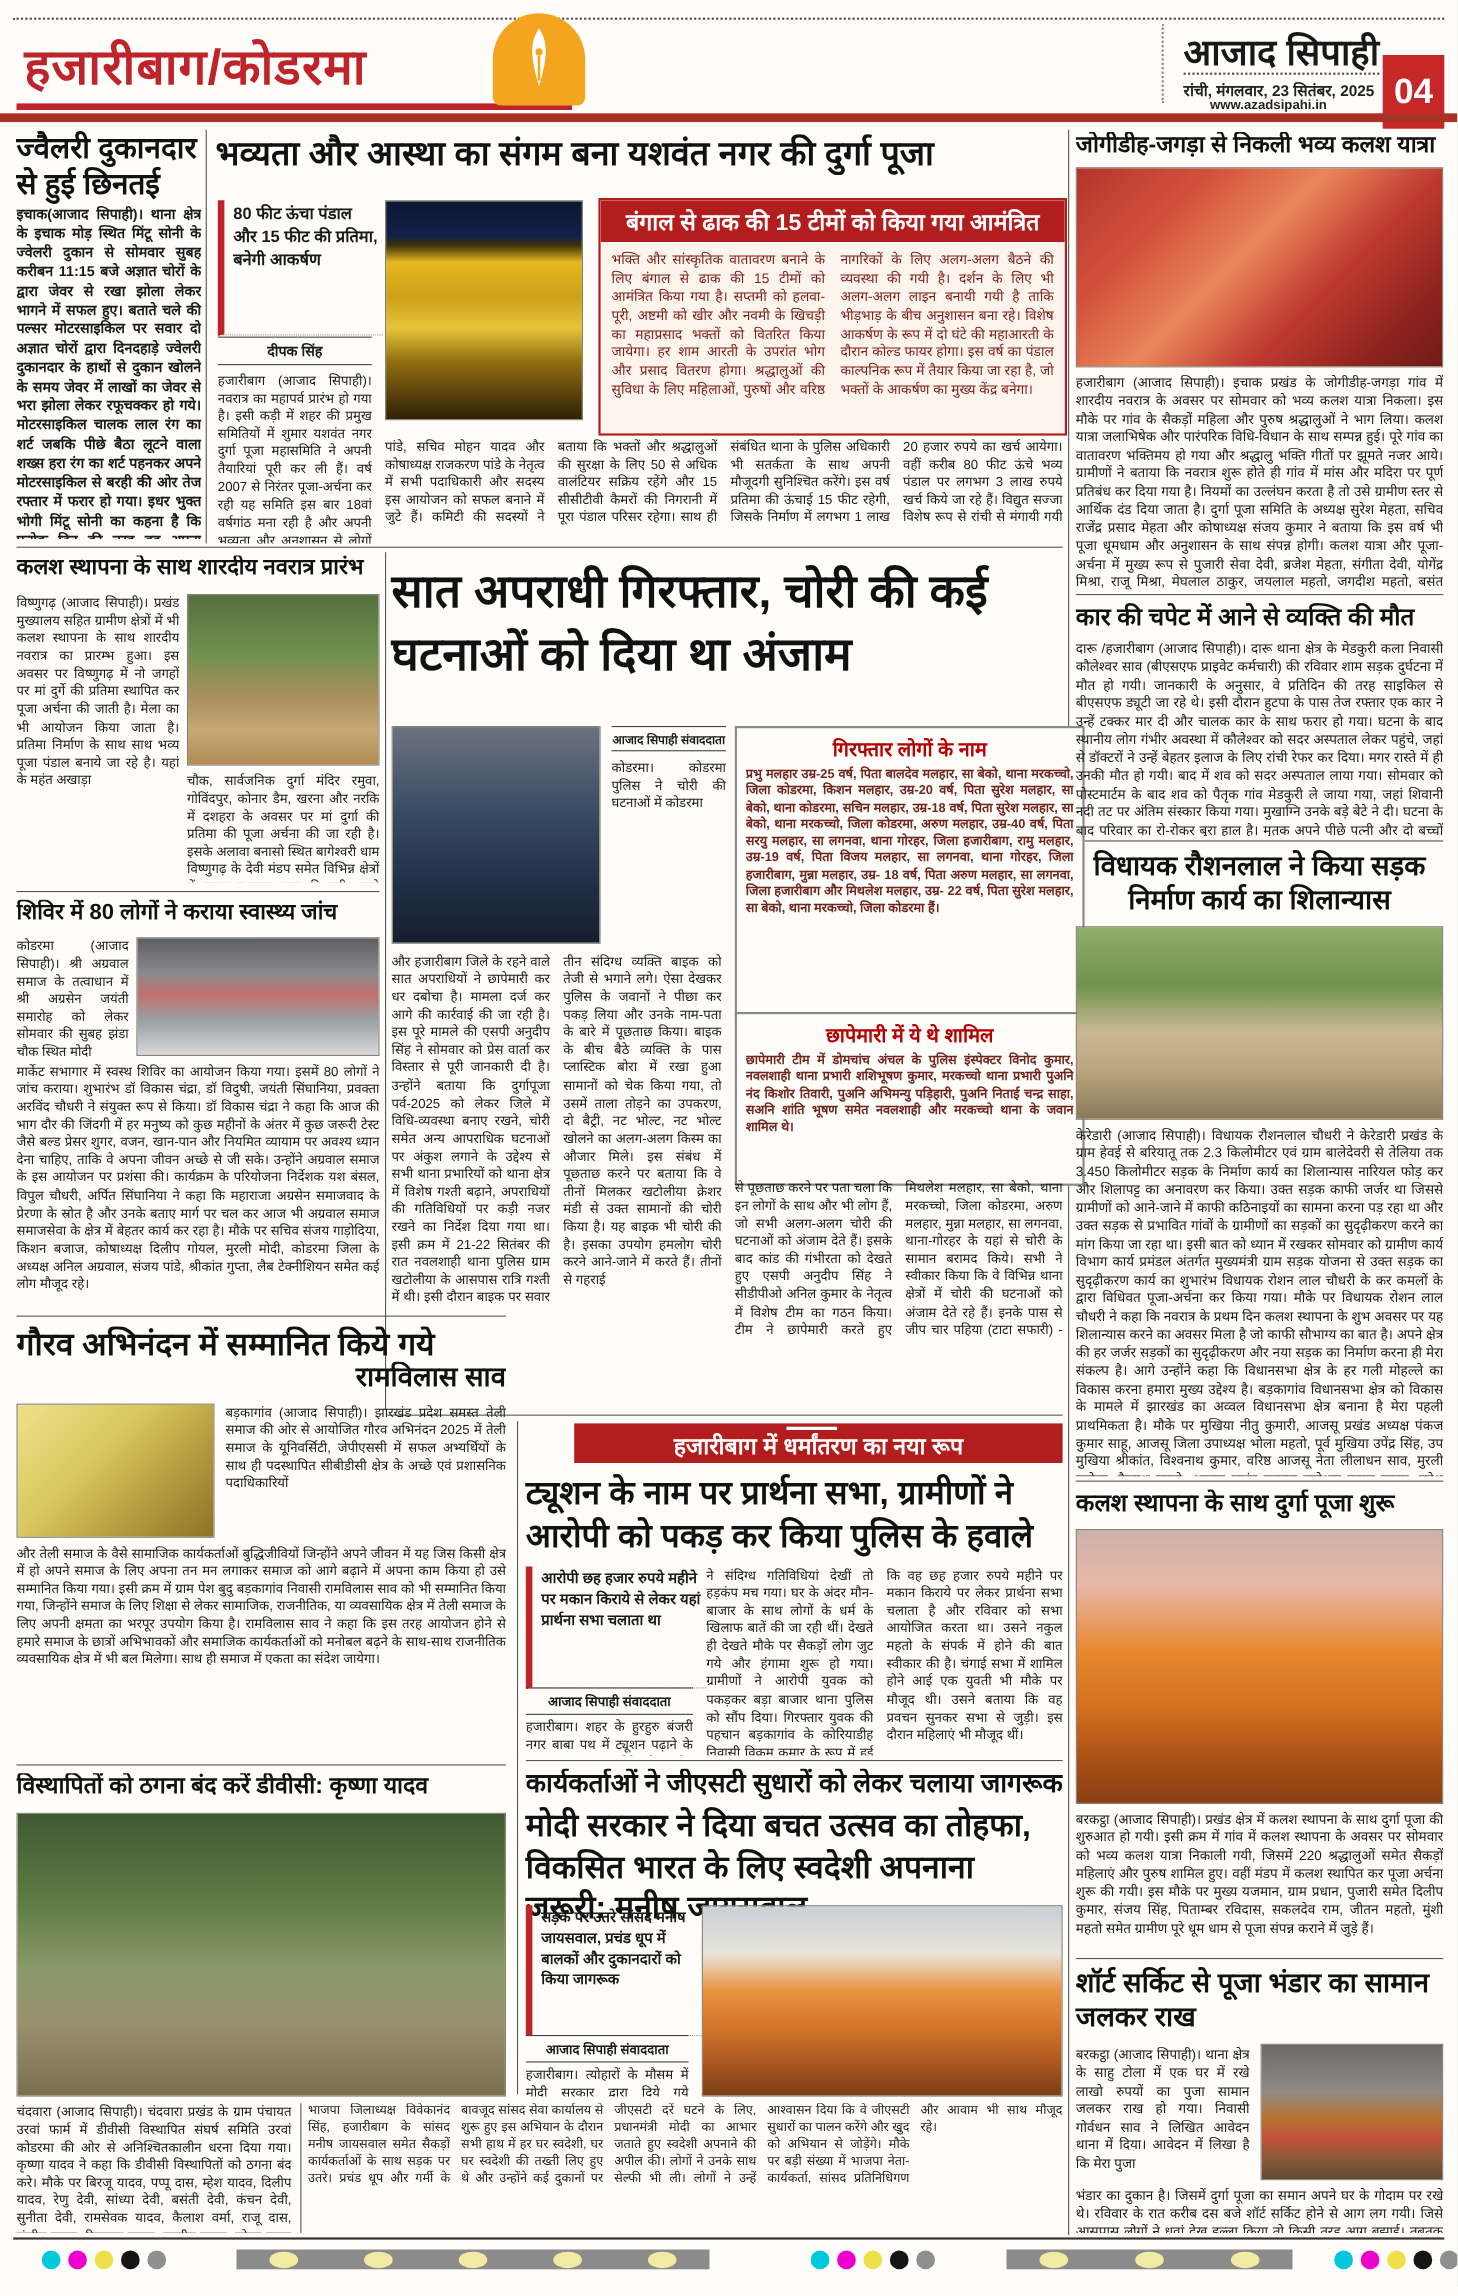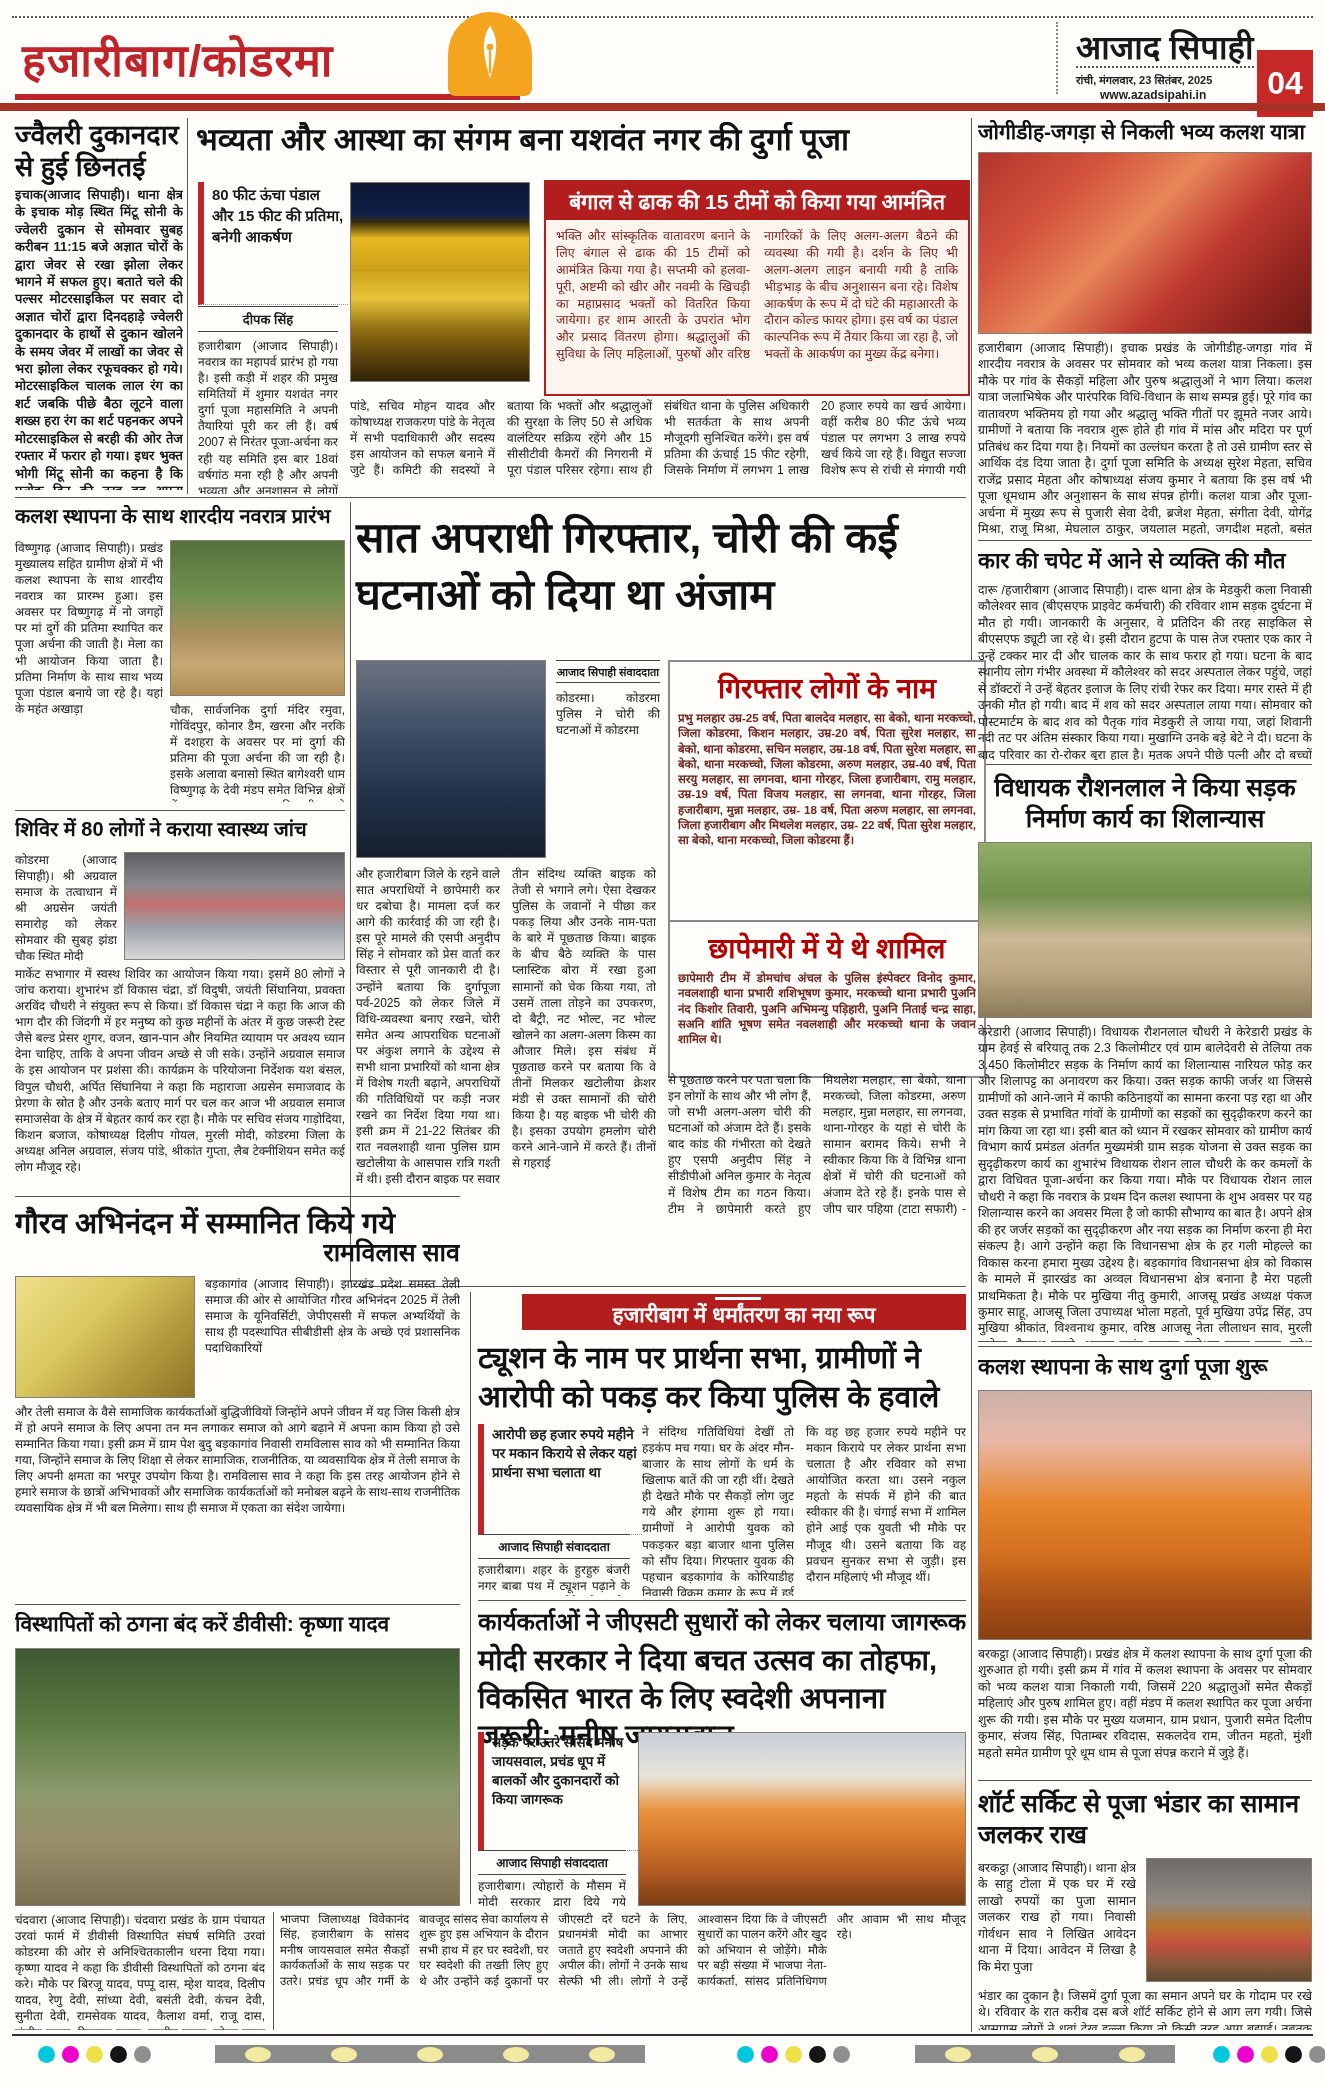"रांची, मंगलवार, 23 सितंबर, 2025" .paper-meta { font-size: 11px -> 14px }
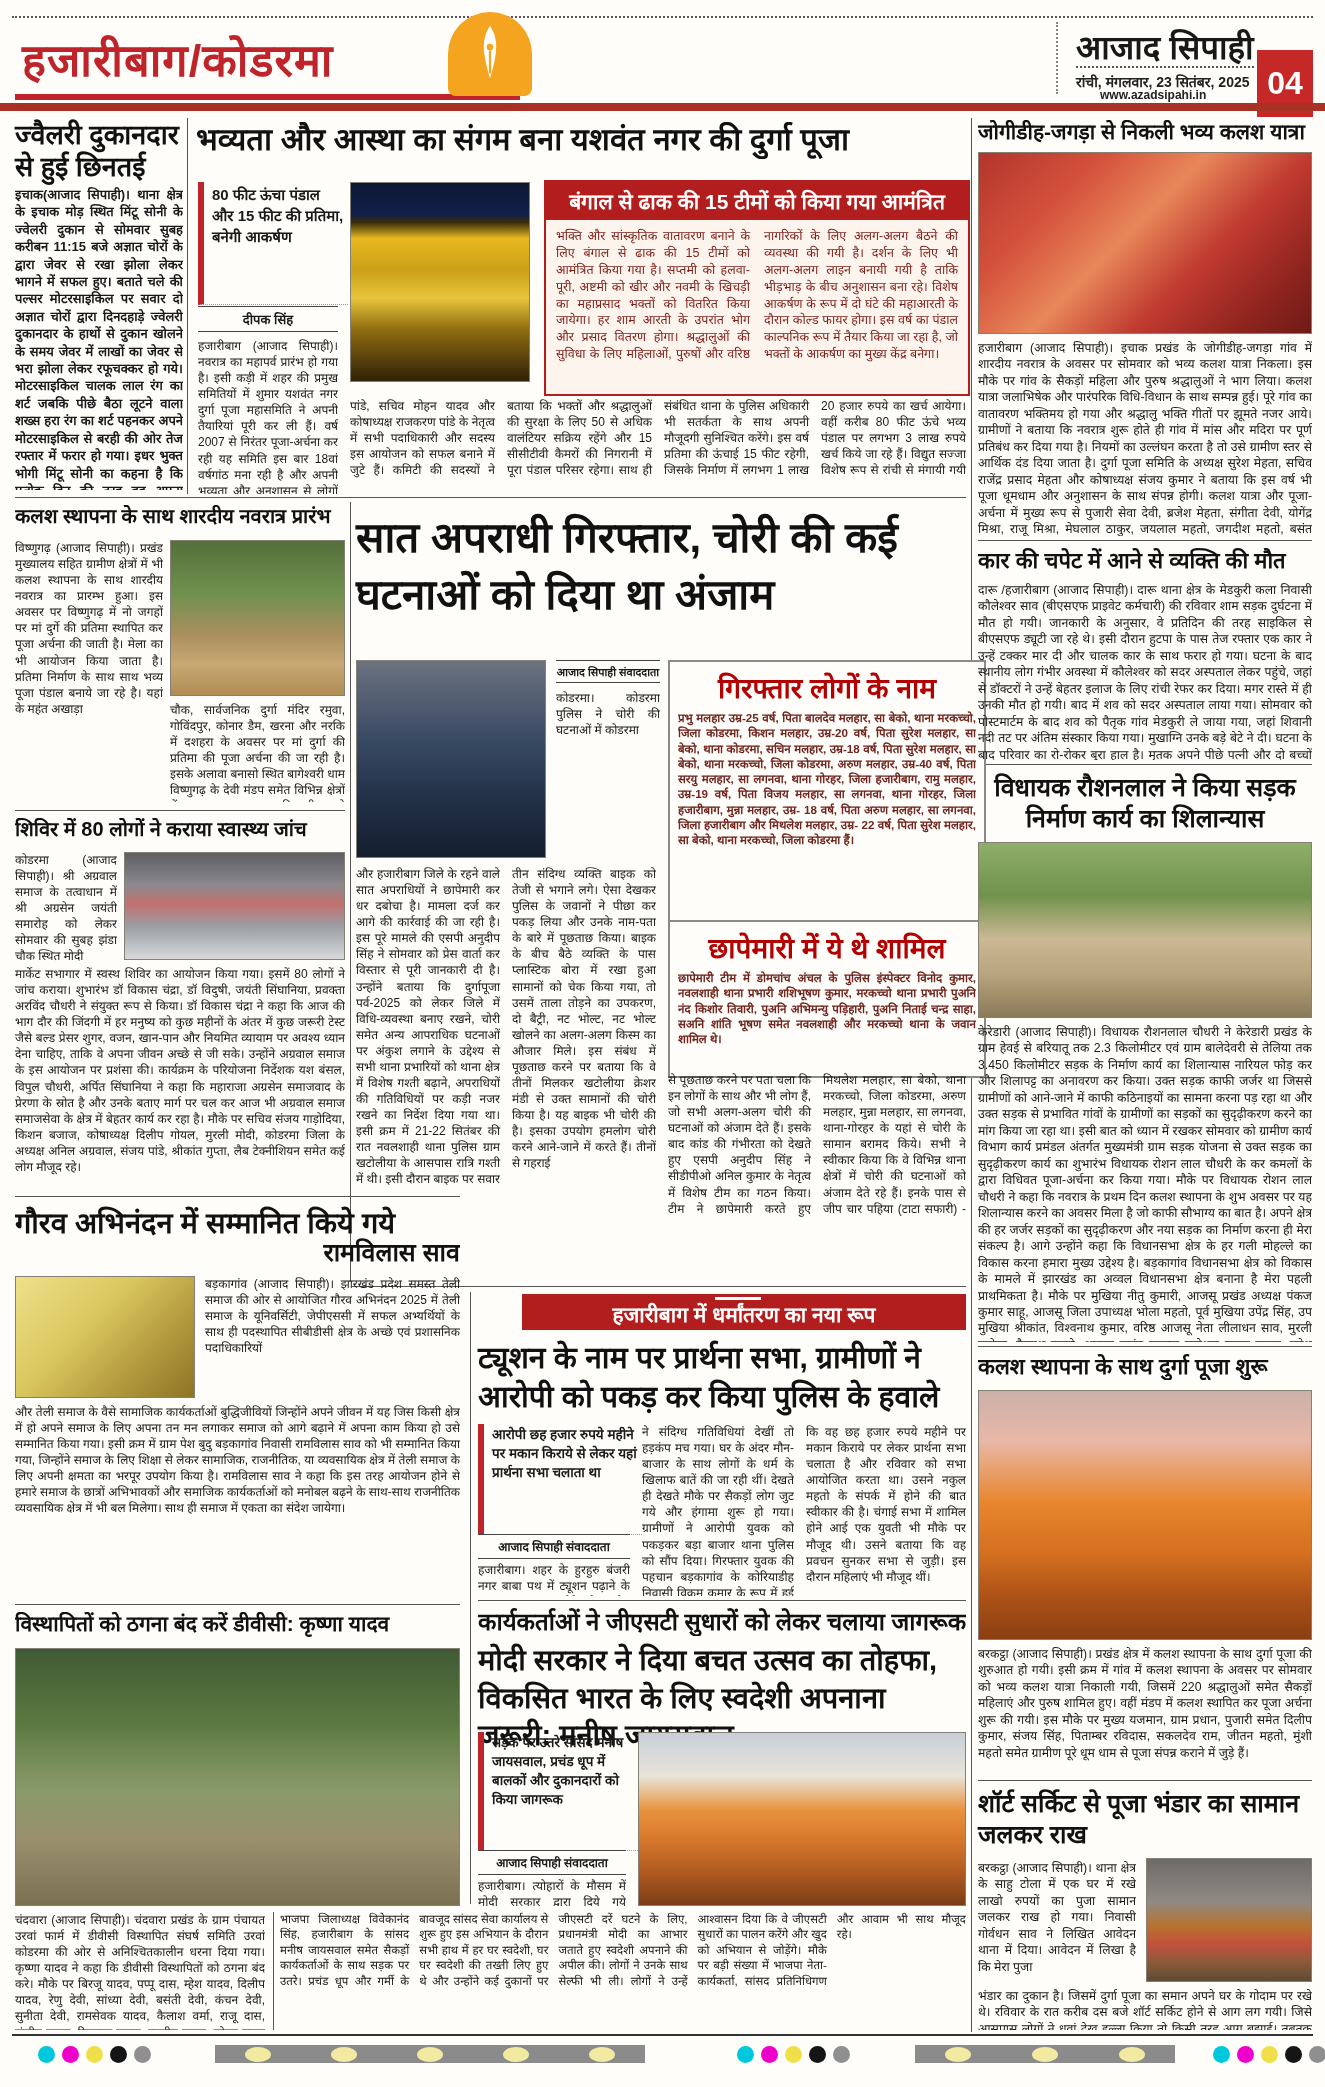"गिरफ्तार लोगों के नाम" .namebox-title { font-size: 28px -> 18px }
